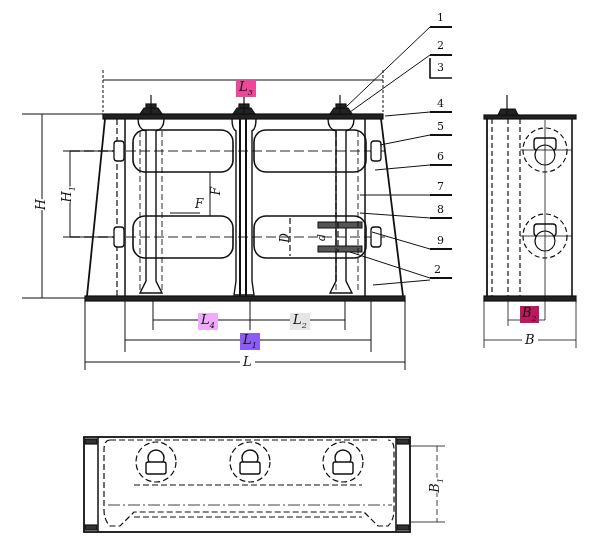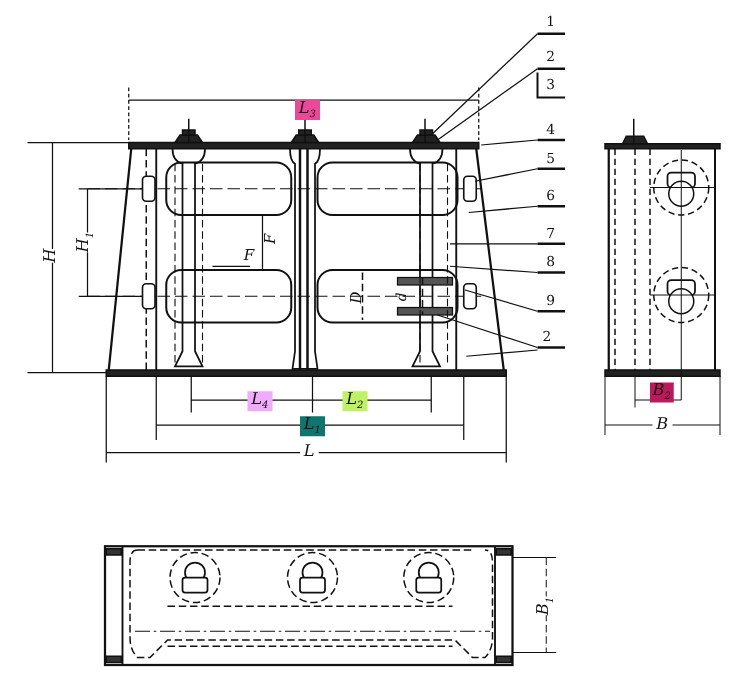"L2" span.lbl { background: #bef264 -> #e5e5e5; left: 274px -> 290px }
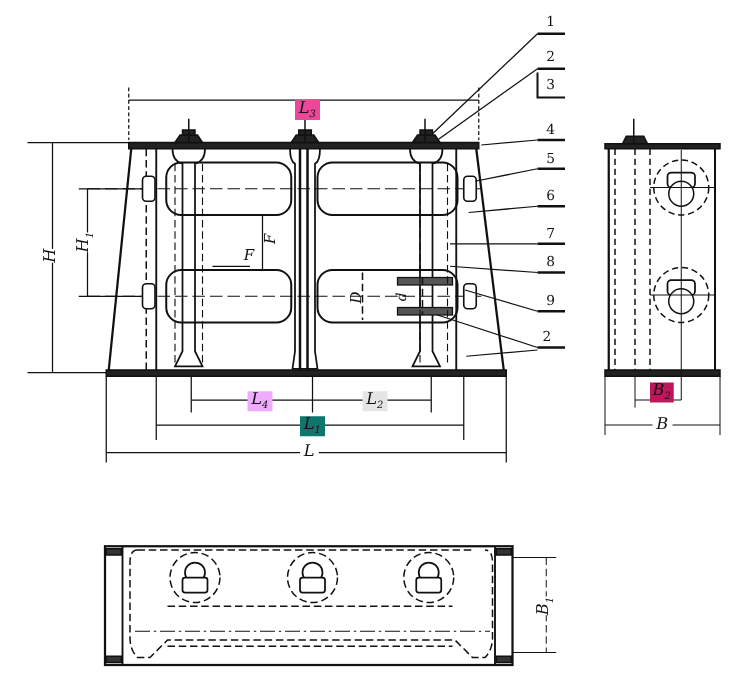"L1" span.lbl { background: #0f766e -> #8b5cf6 }
